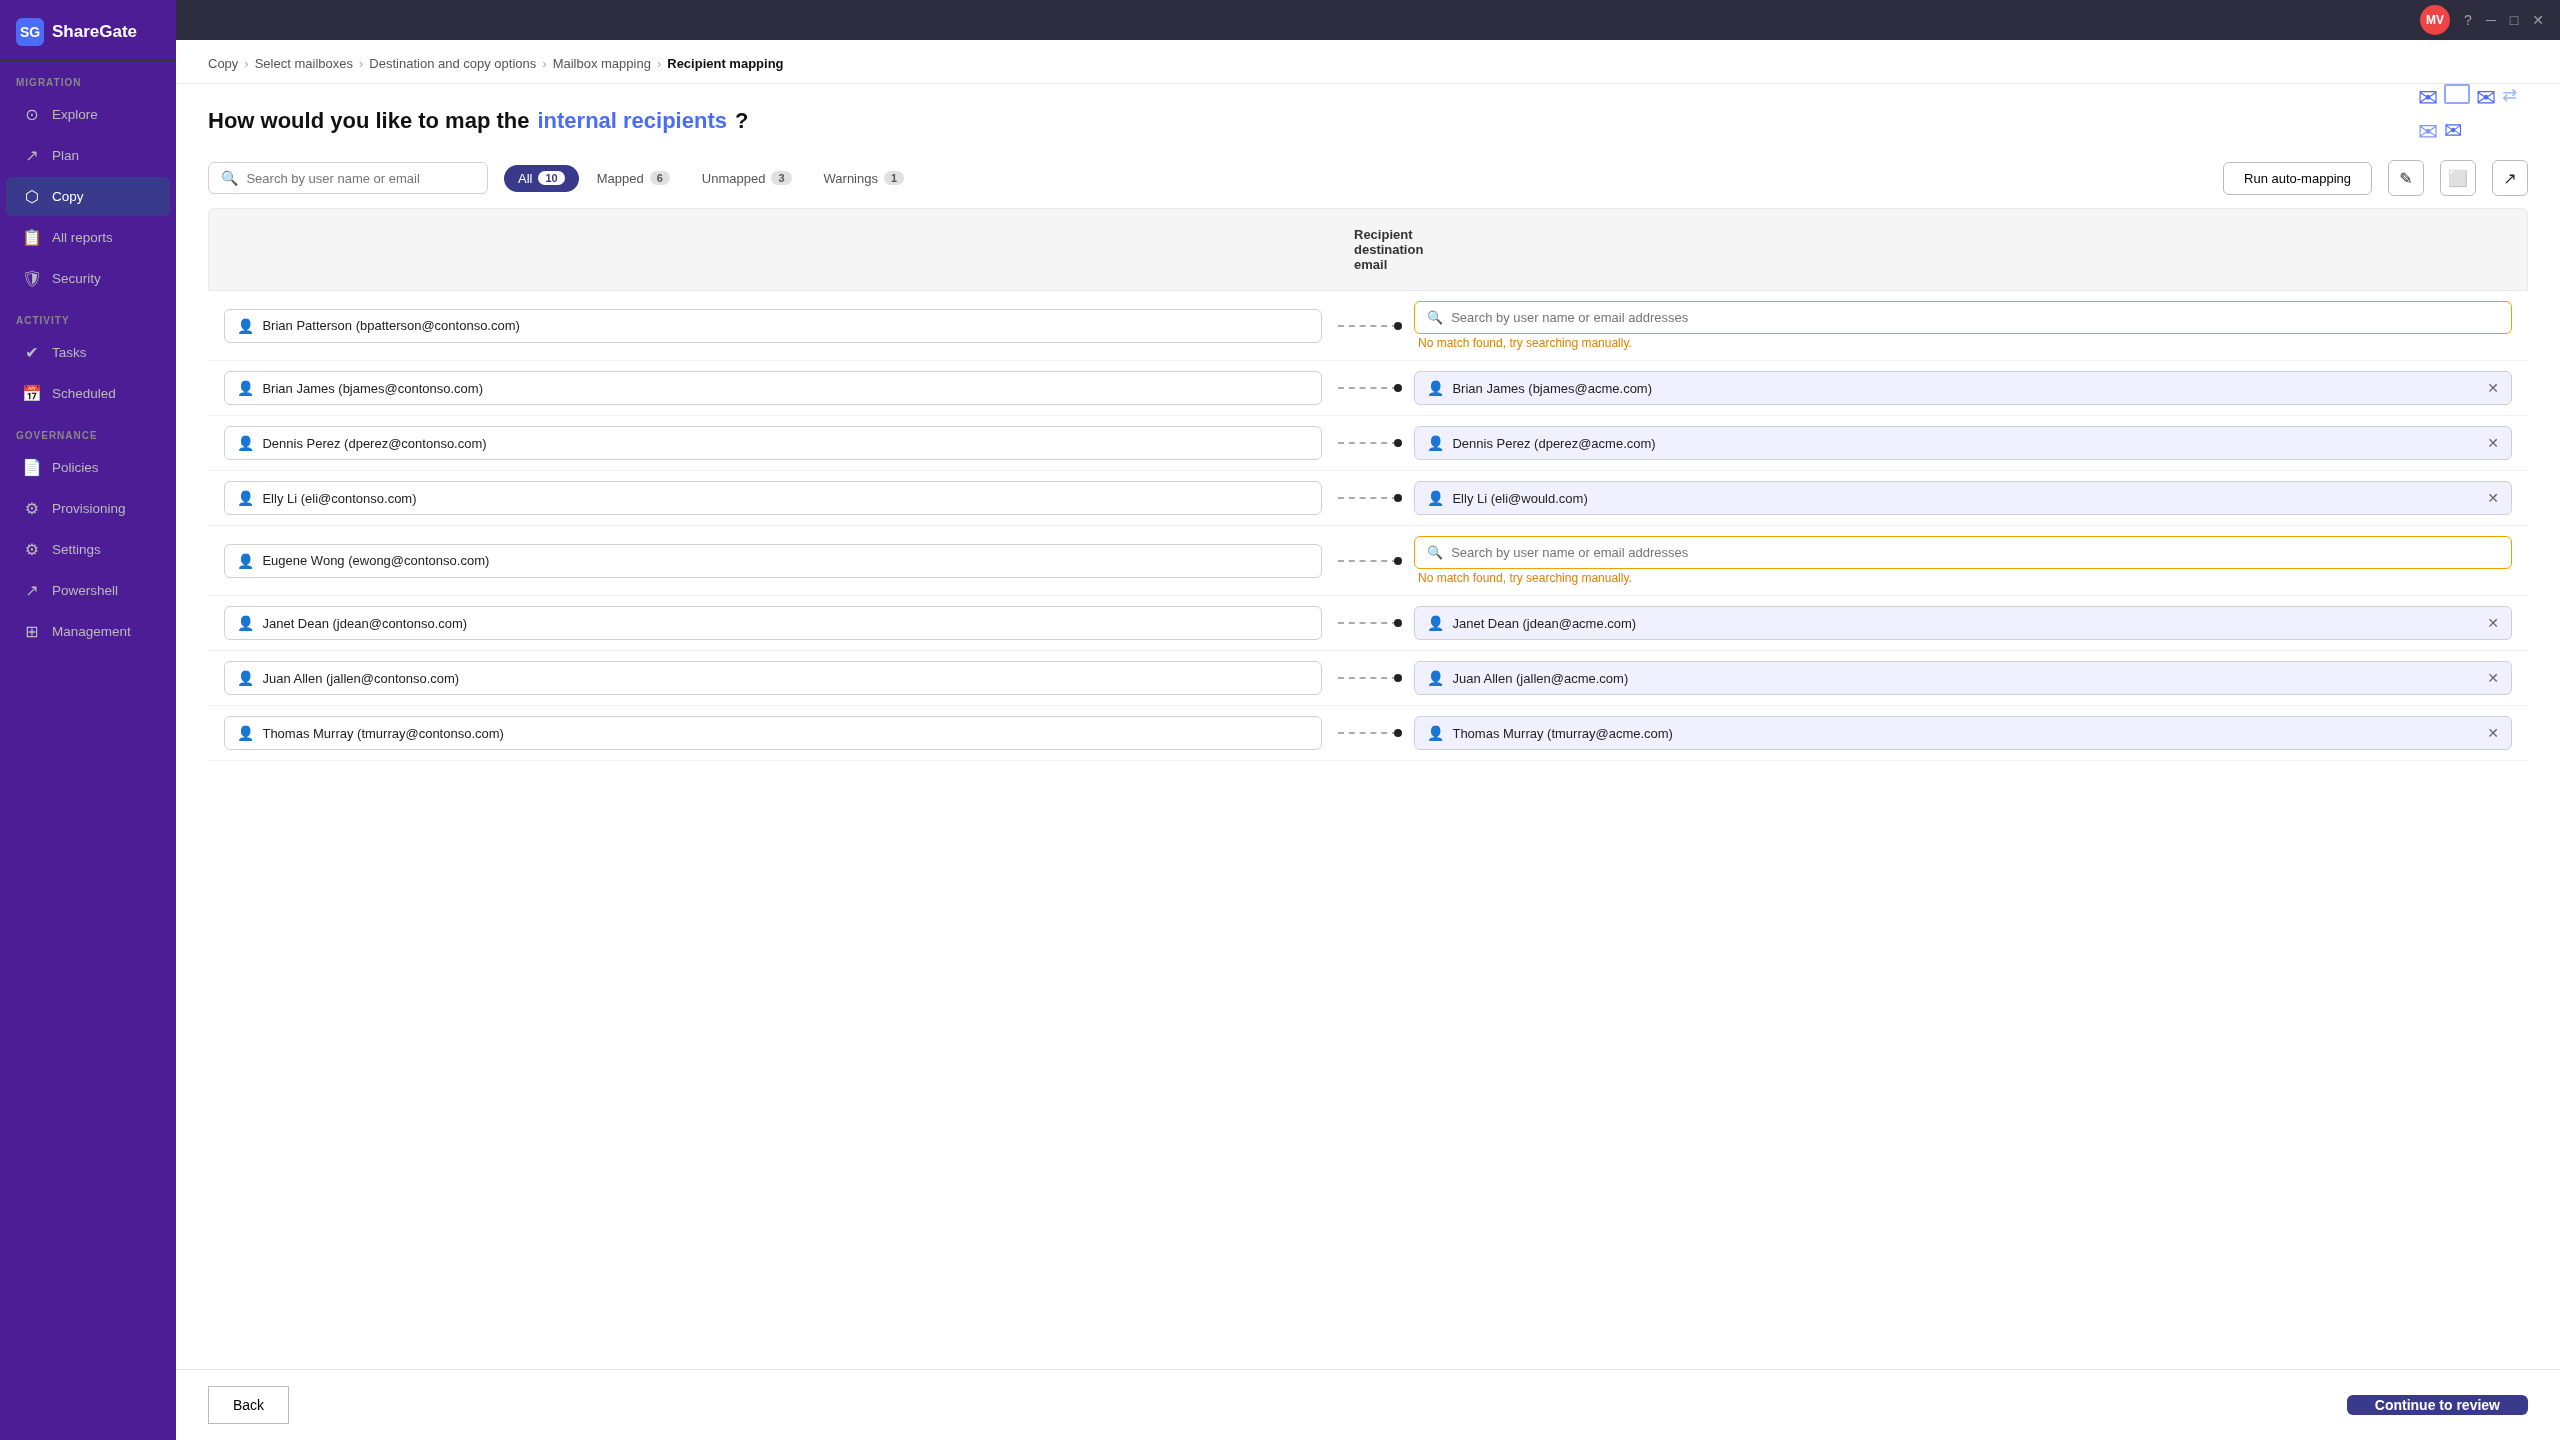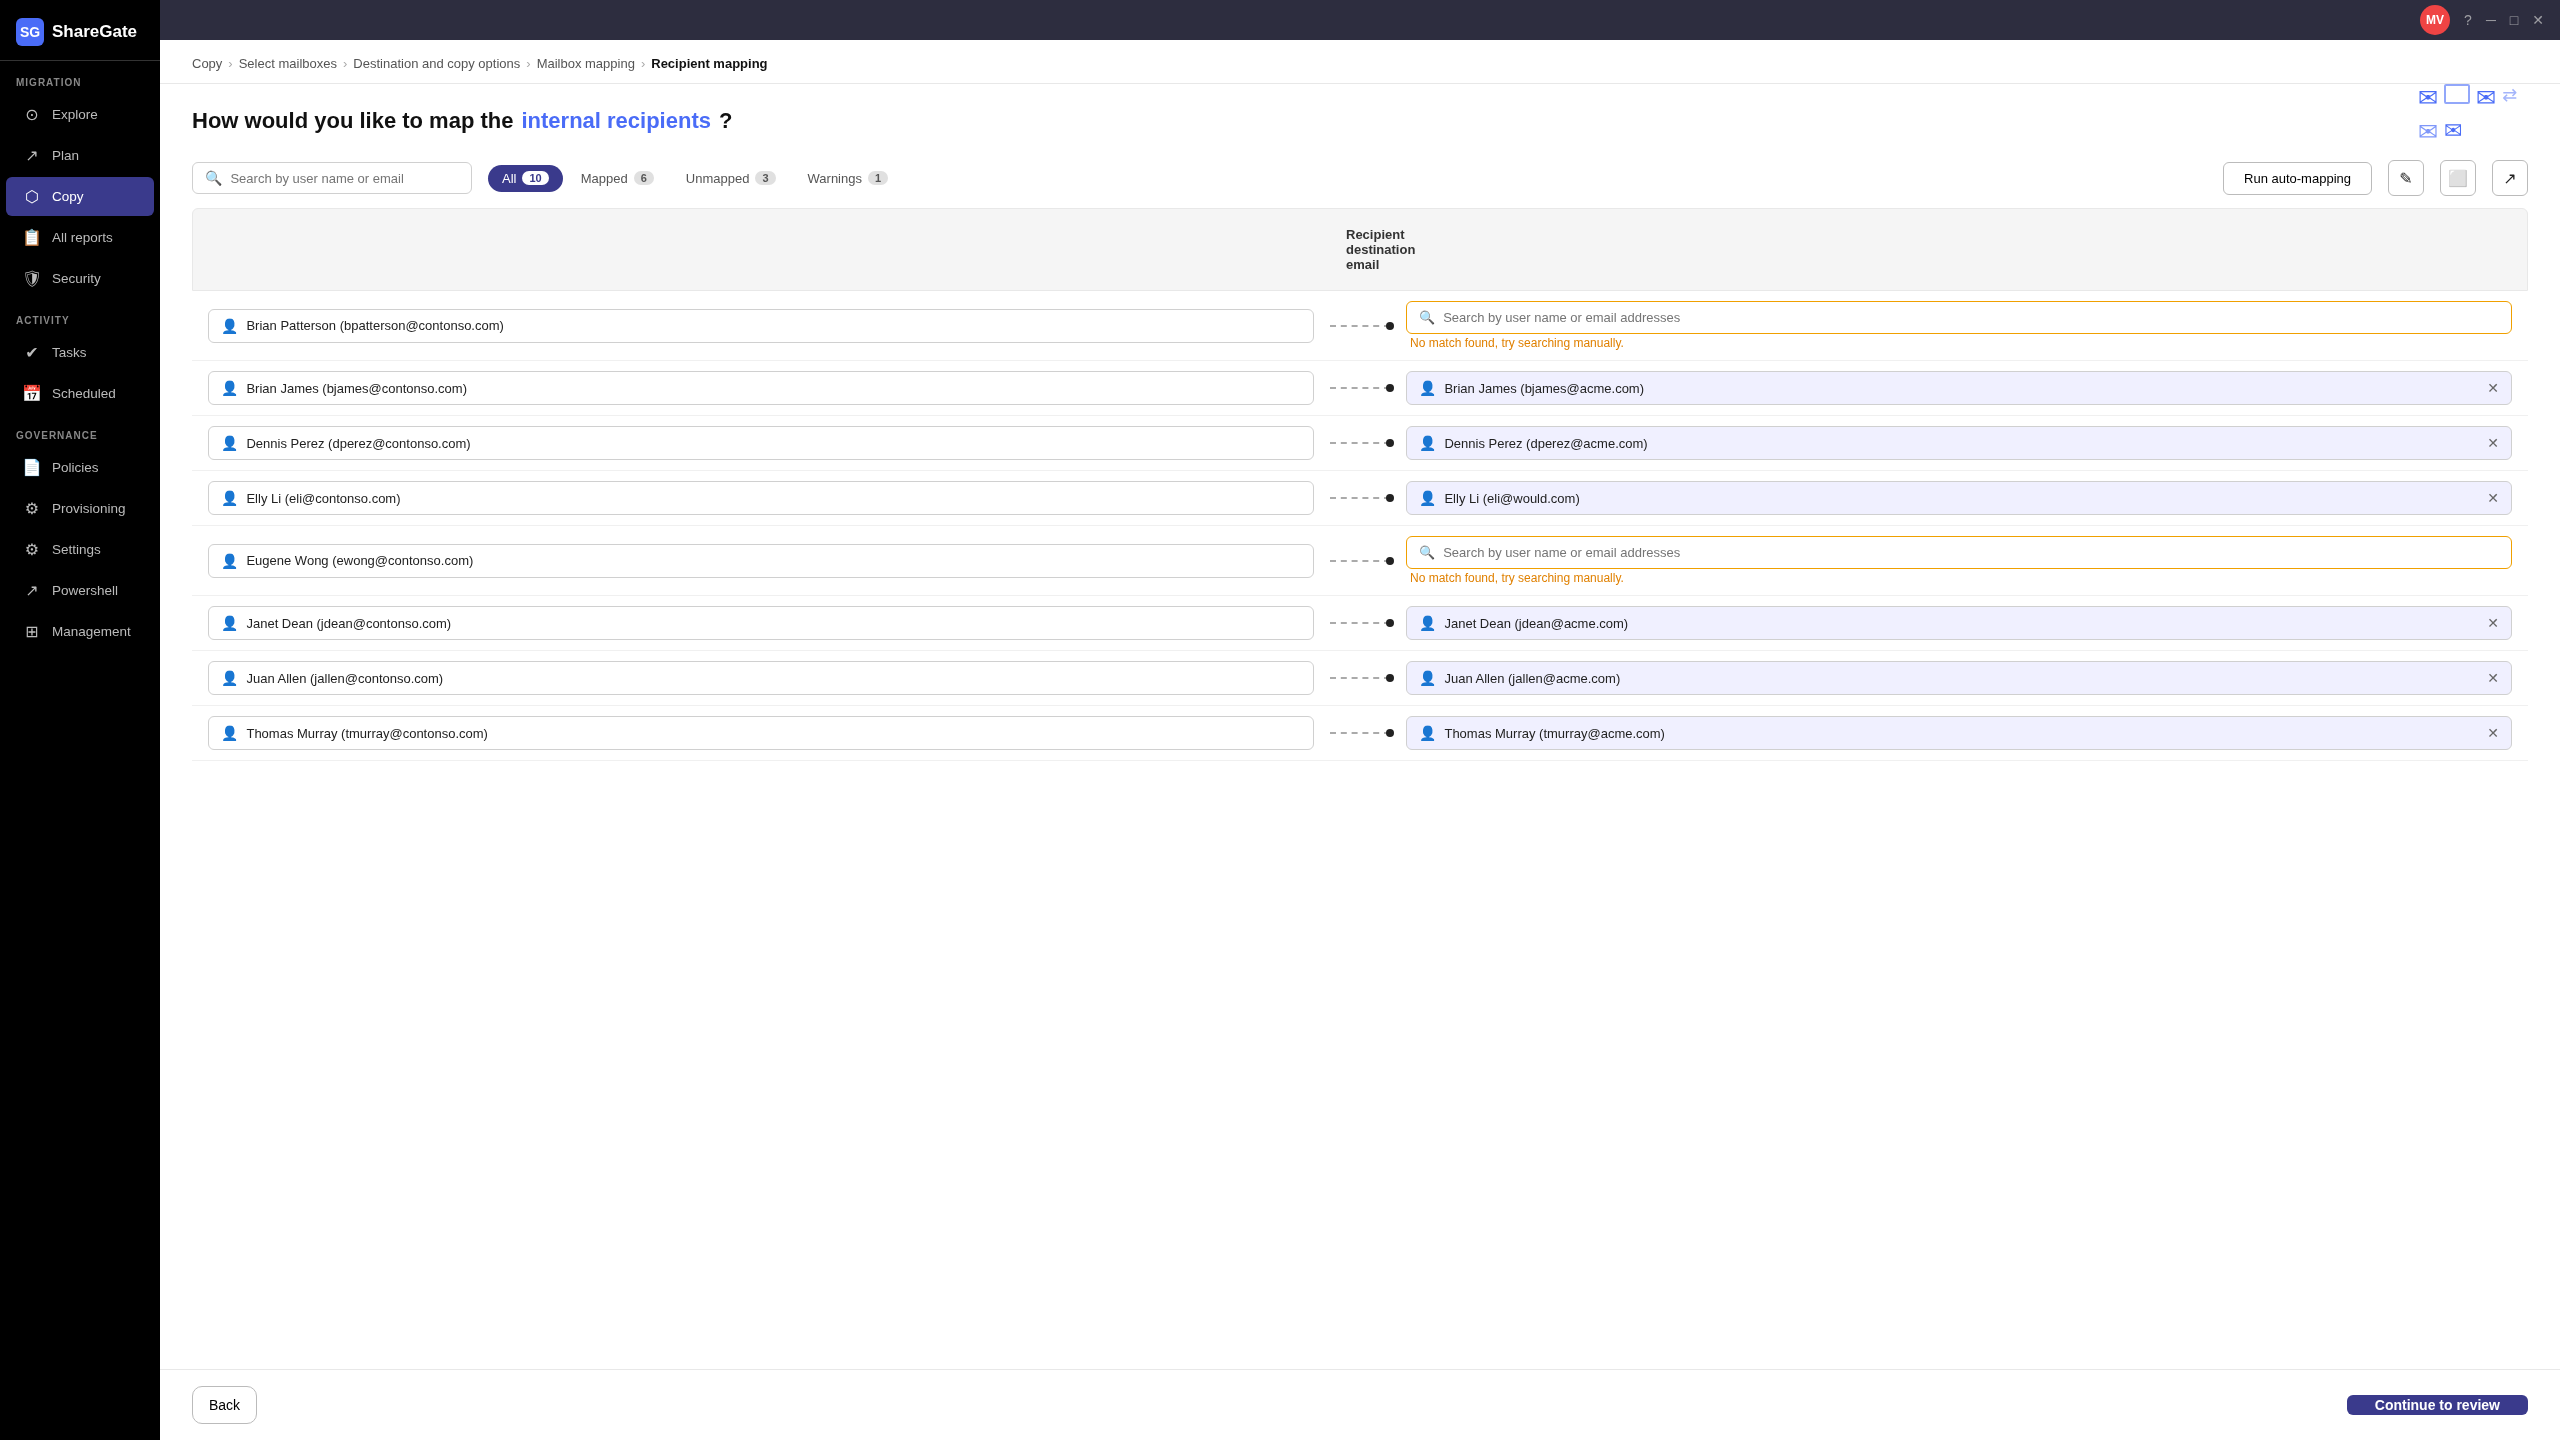"SG" .sidebar { background: #000000 -> #4c1d95; width: 160px -> 176px }
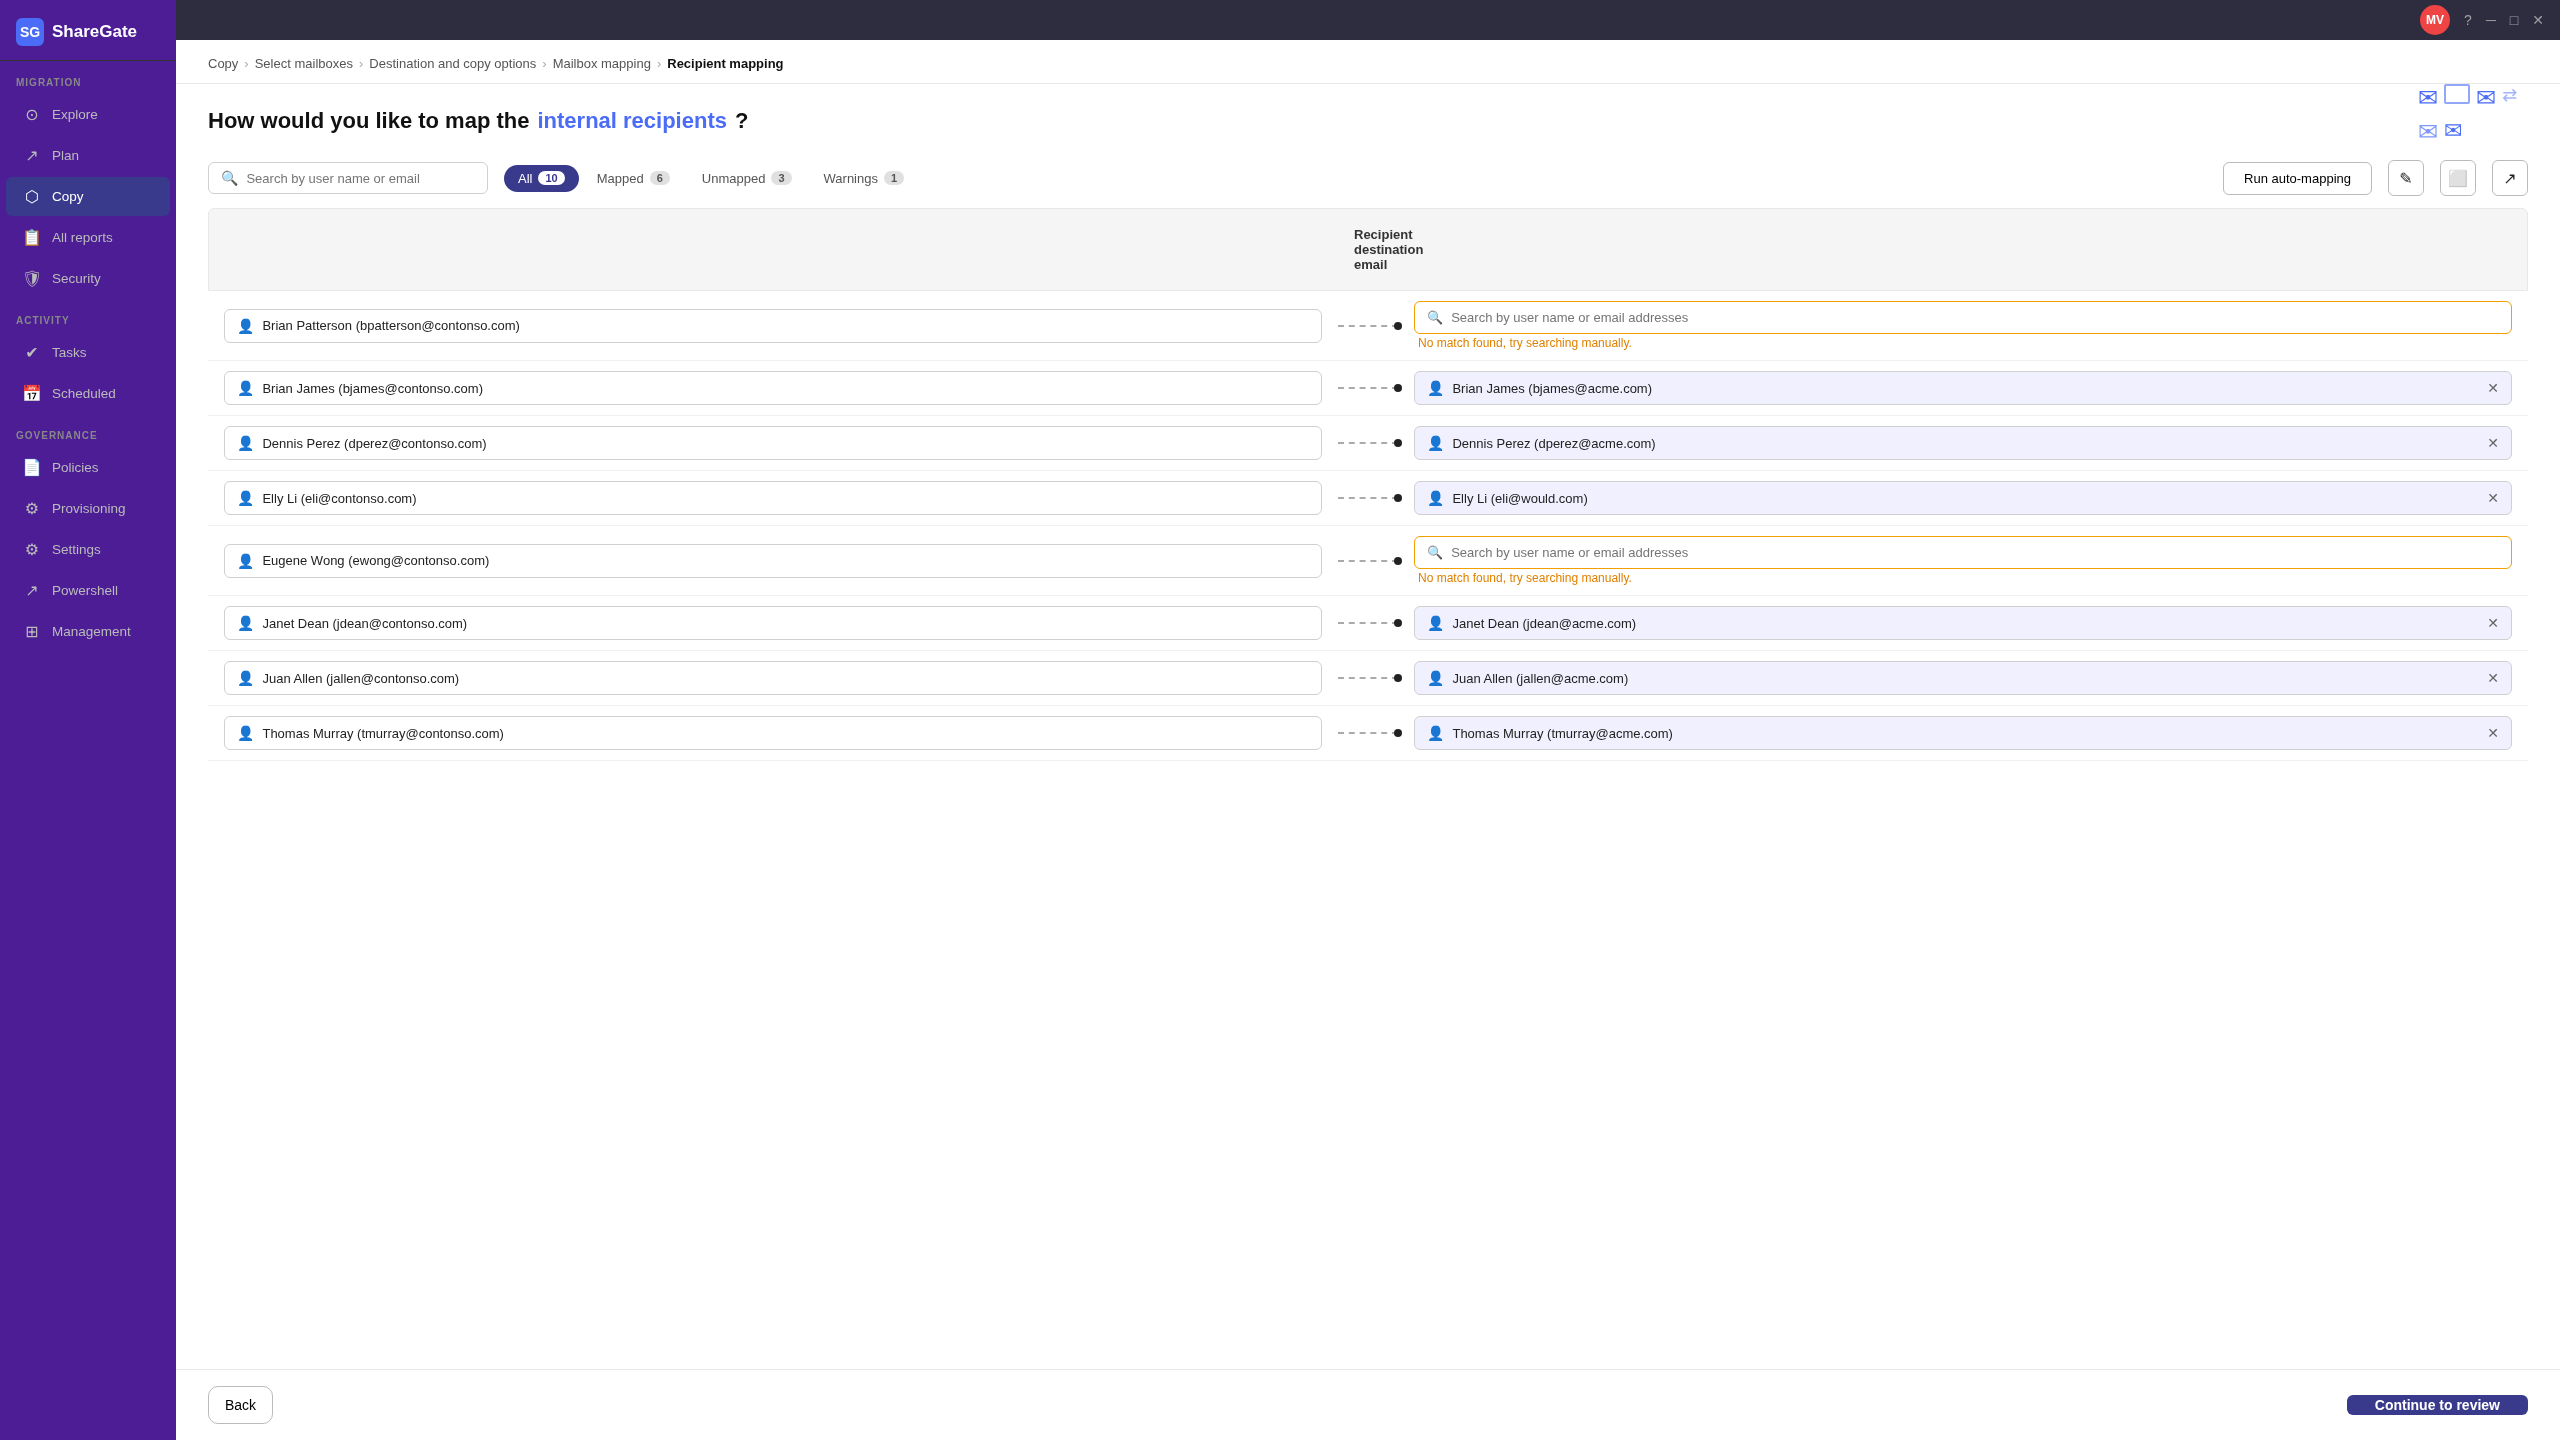"Back" .back-btn { border-radius: 10px -> 0; padding: 10px 16px -> 10px 24px }
